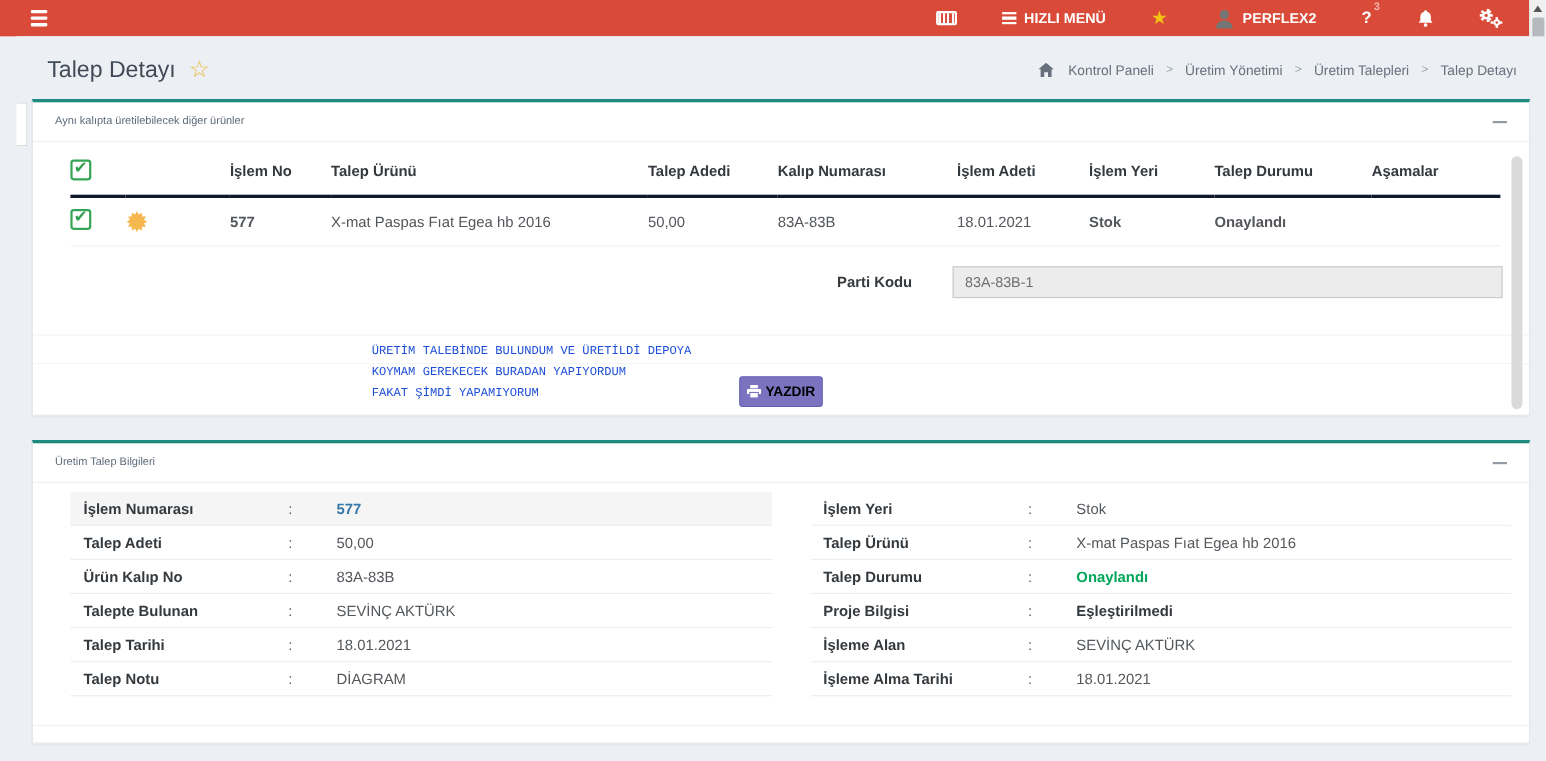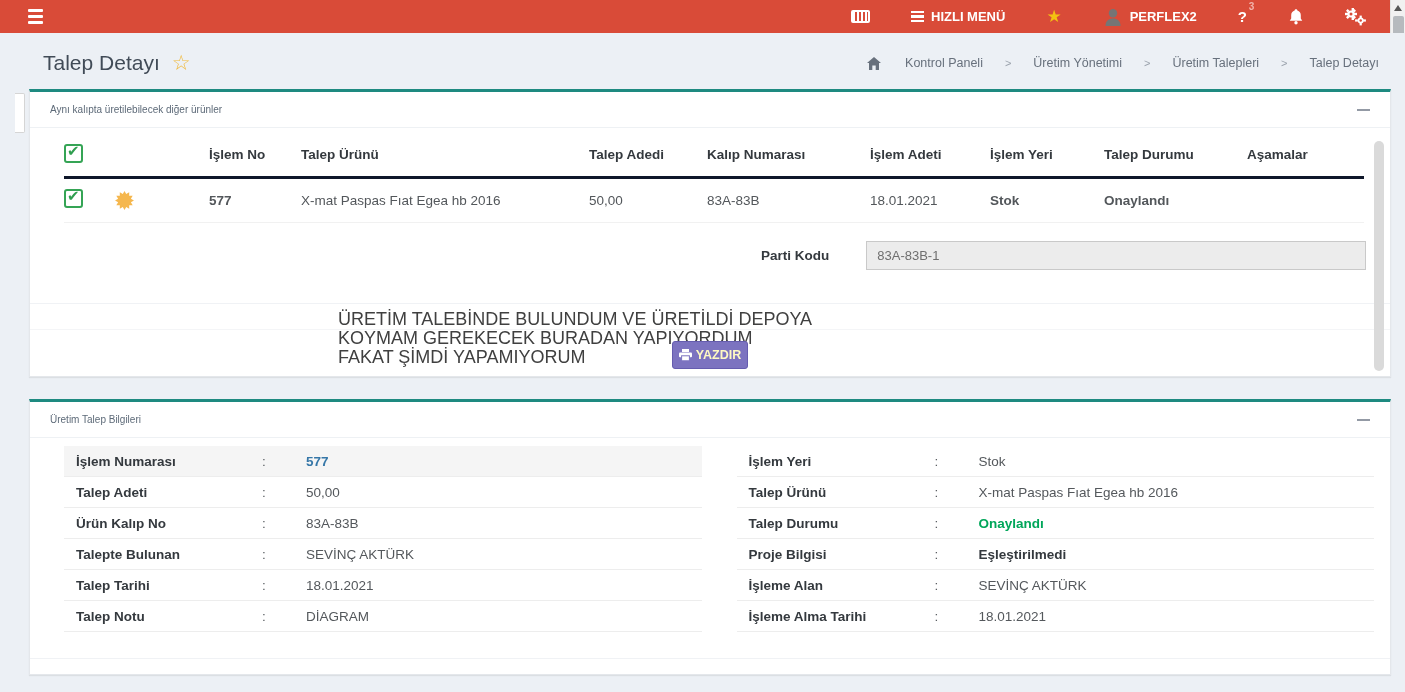"Kontrol Paneli" .breadcrumb { align-items: center -> flex-start; gap: 22px -> 11px }
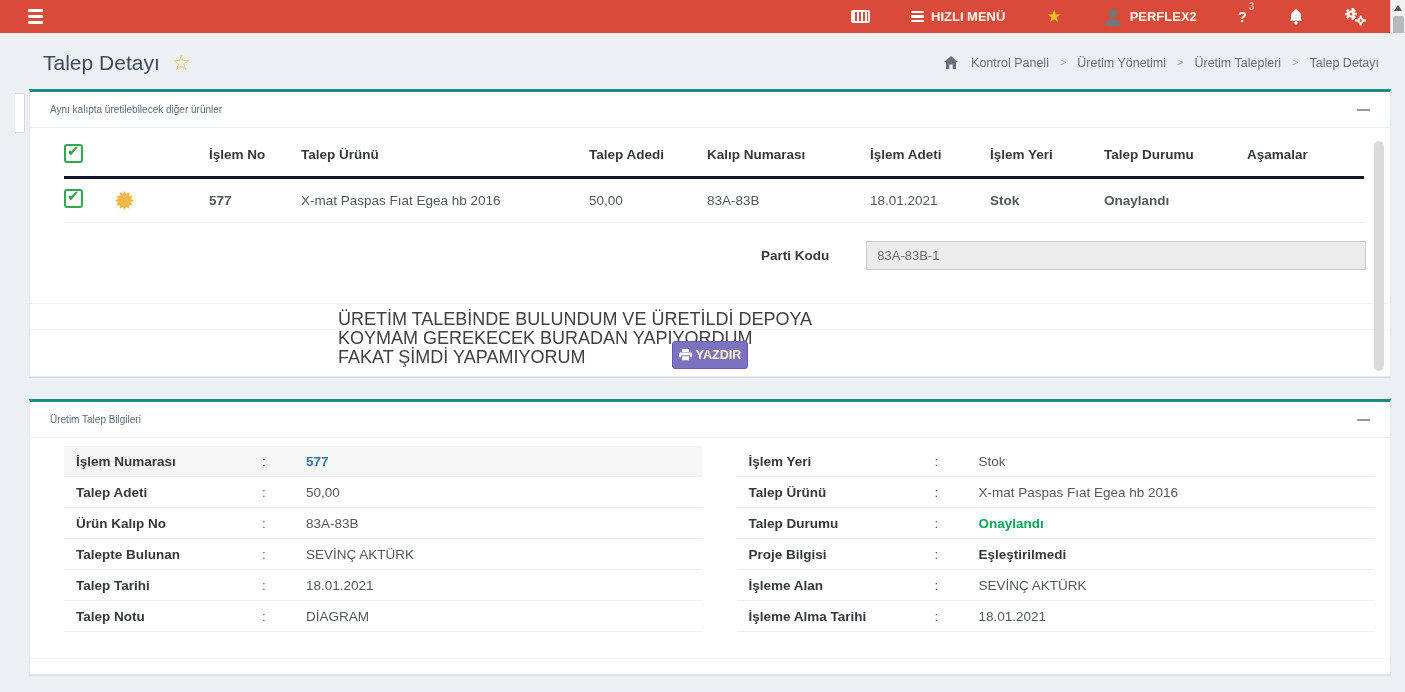"ÜRETİM TALEBİNDE BULUNDUM VE ÜRETİLDİ" .note-text { color: #404040 -> #1d4ed8; font-family: none -> Liberation Mono, monospace; font-size: 18px -> 11px }
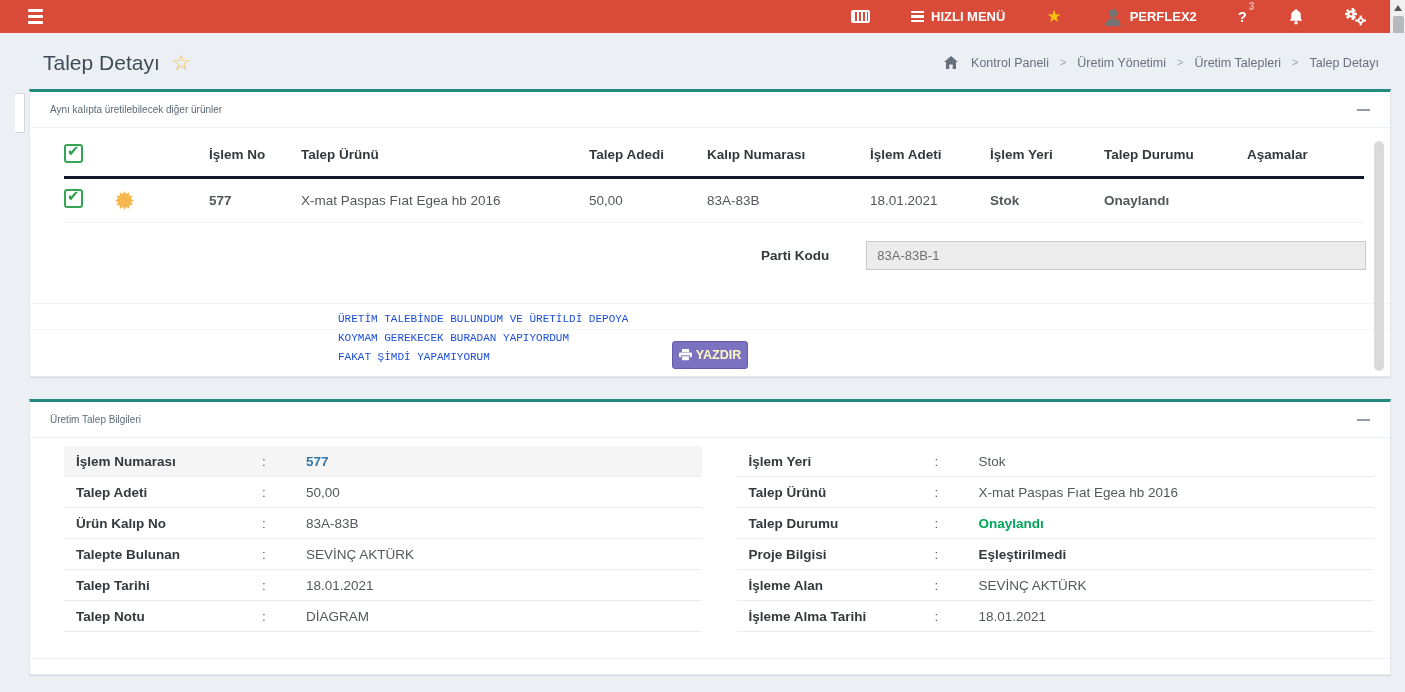"YAZDIR" .print-btn { color: #fef9c3 -> #000000 }
